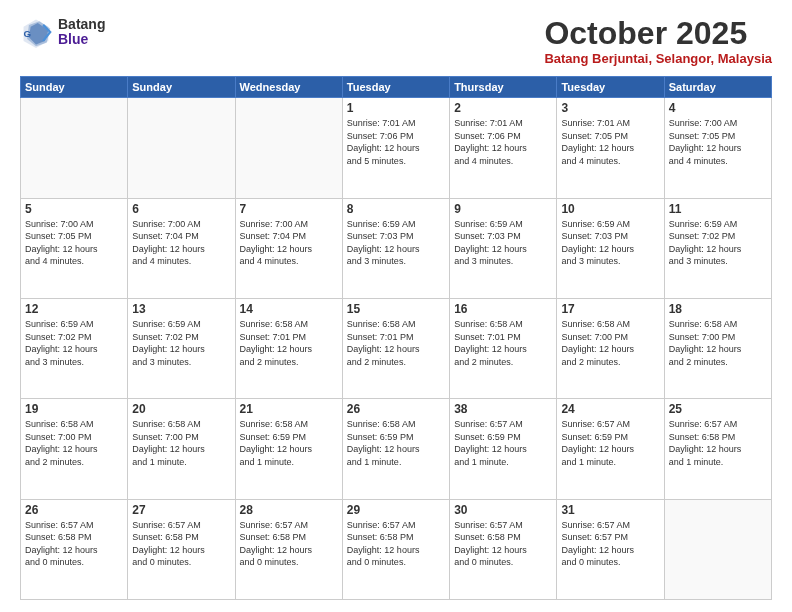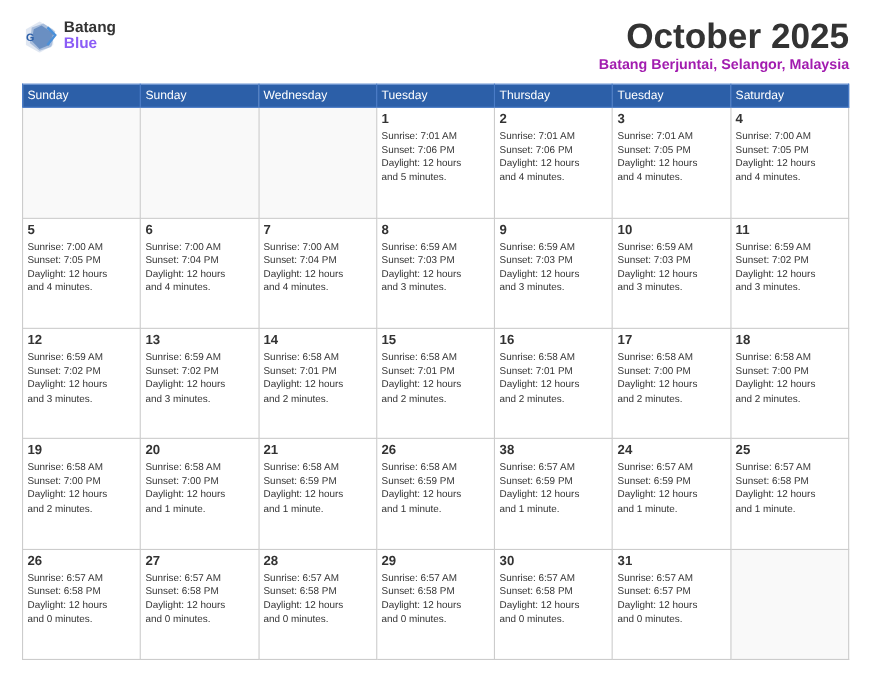"Blue" .logo-blue { color: #8b5cf6 -> #4c1d95 }
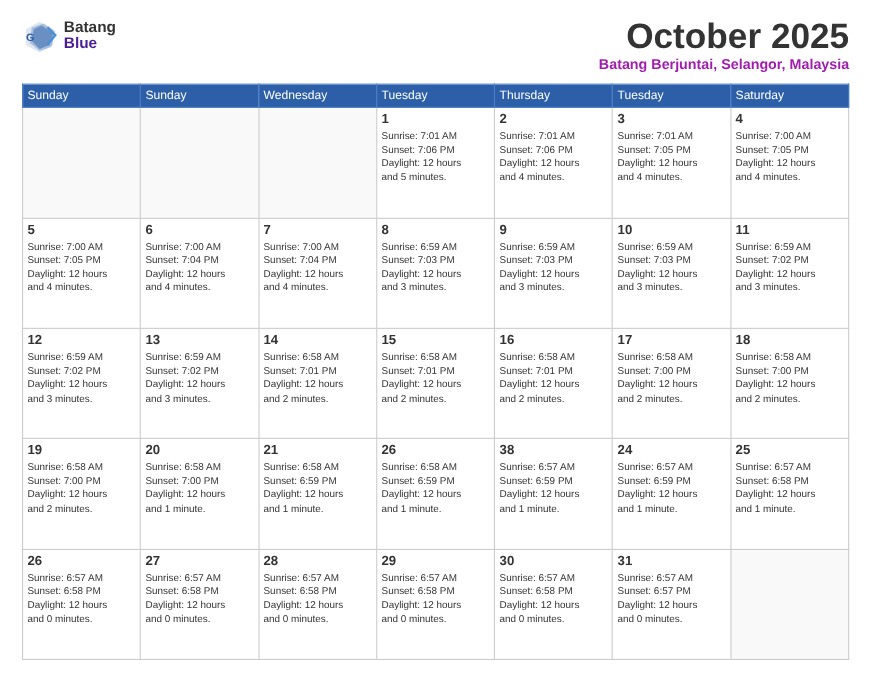"October 2025" .title-block { text-align: right -> none }
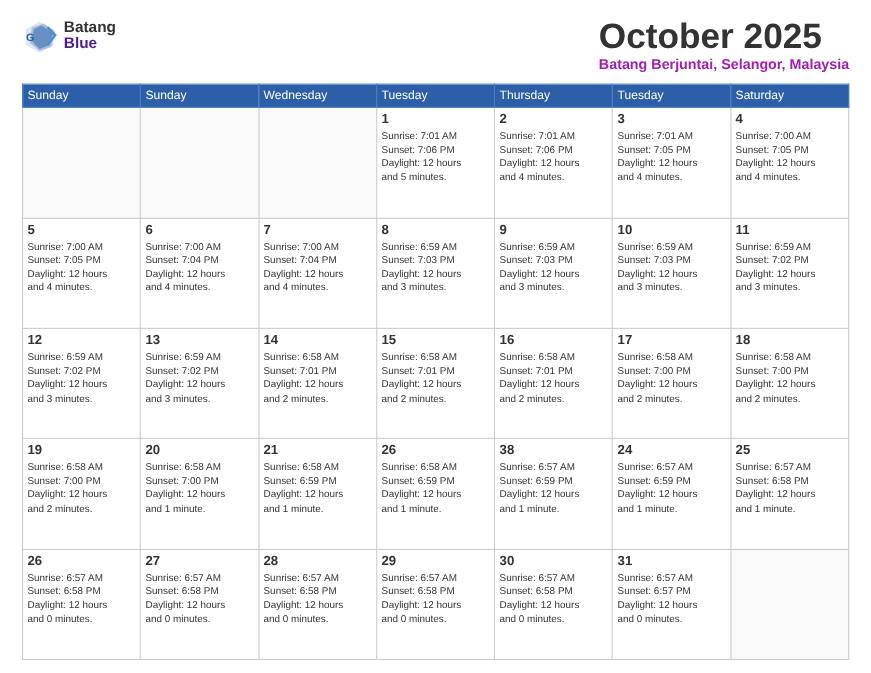"Batang Berjuntai, Selangor, Malaysia" .location { color: #a21caf -> #b91c1c }
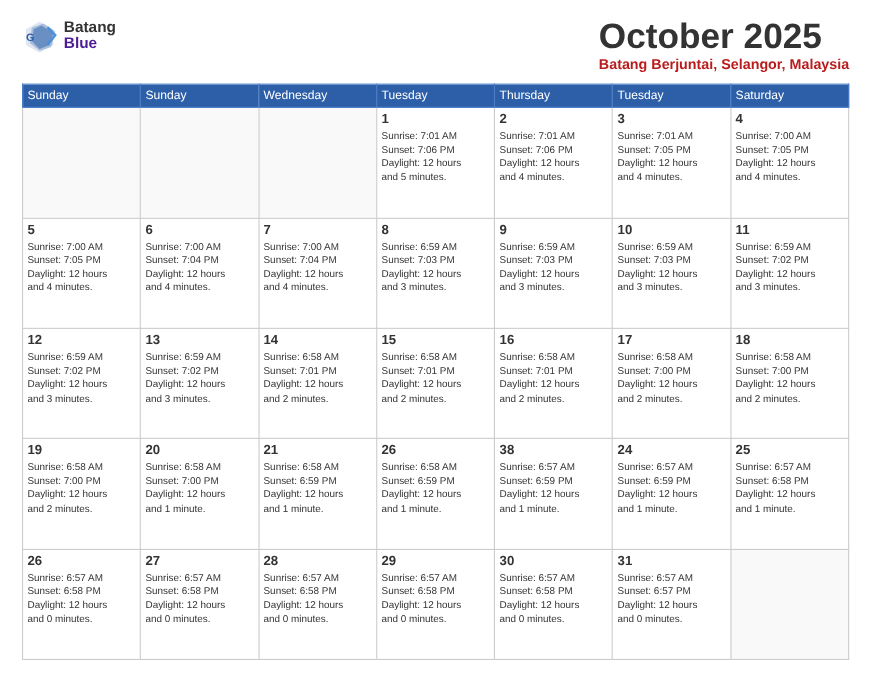"Sunday" .calendar th { font-weight: normal -> bold }
